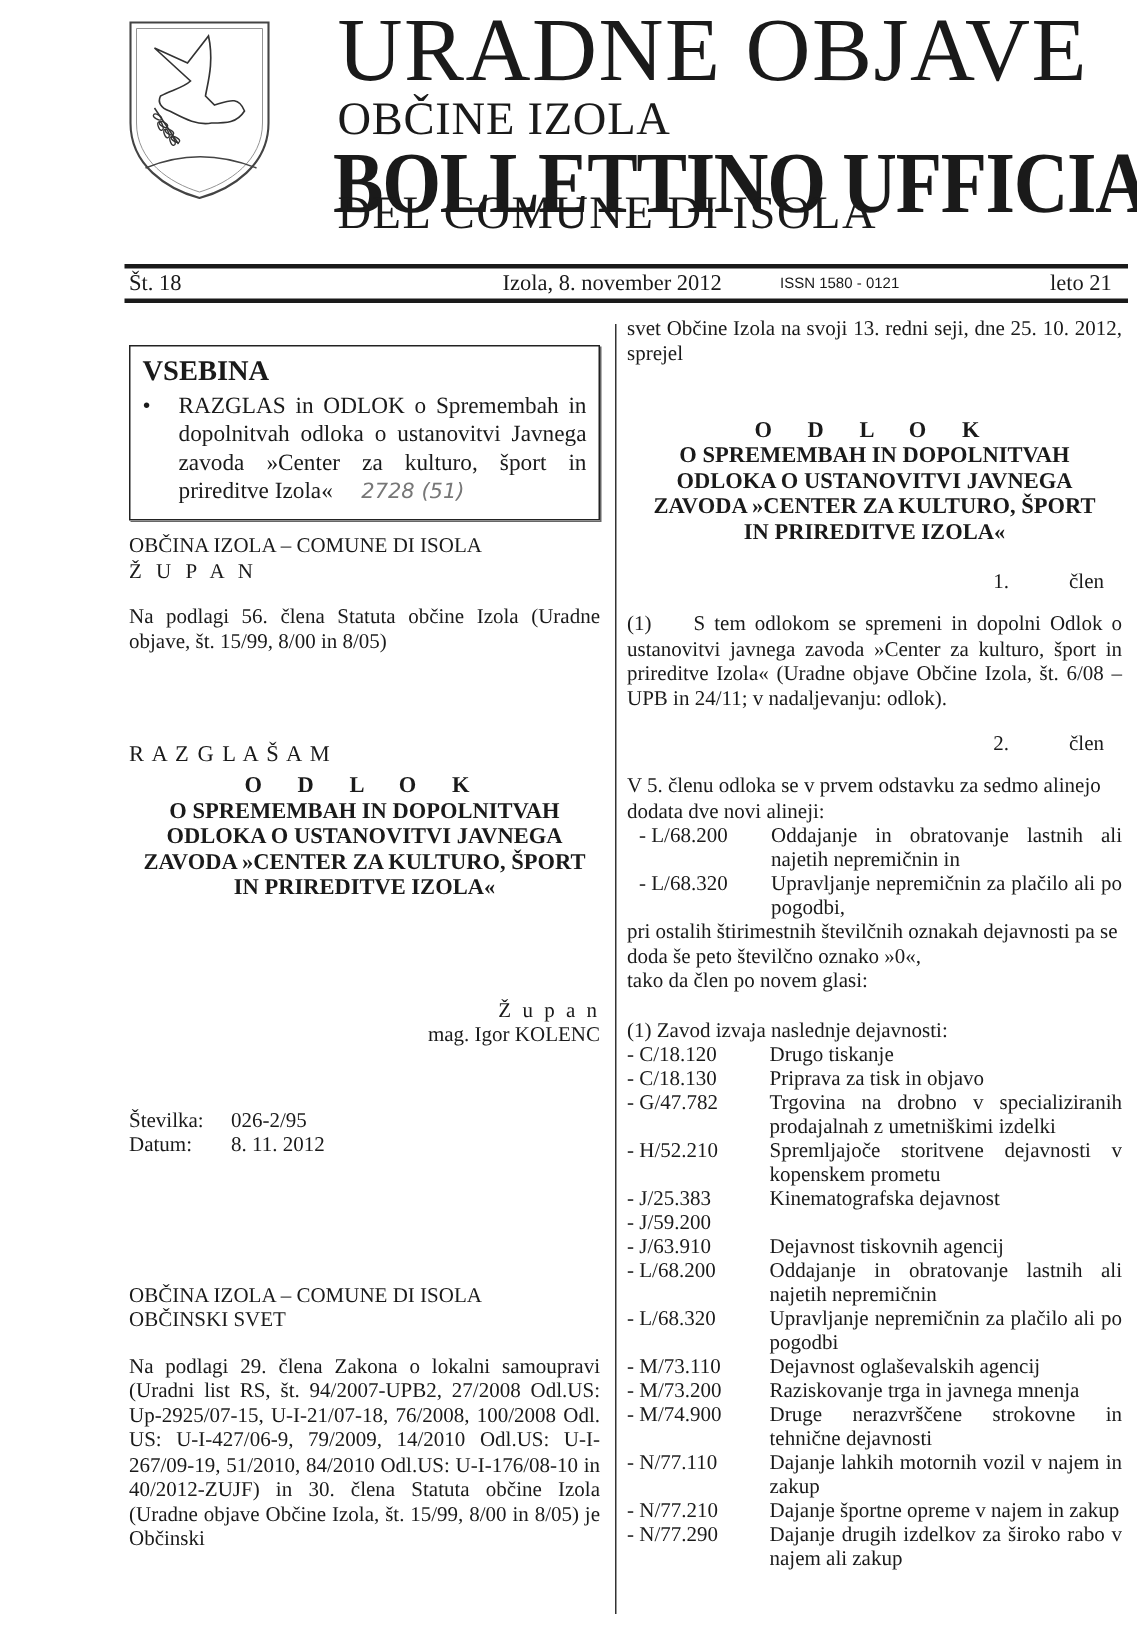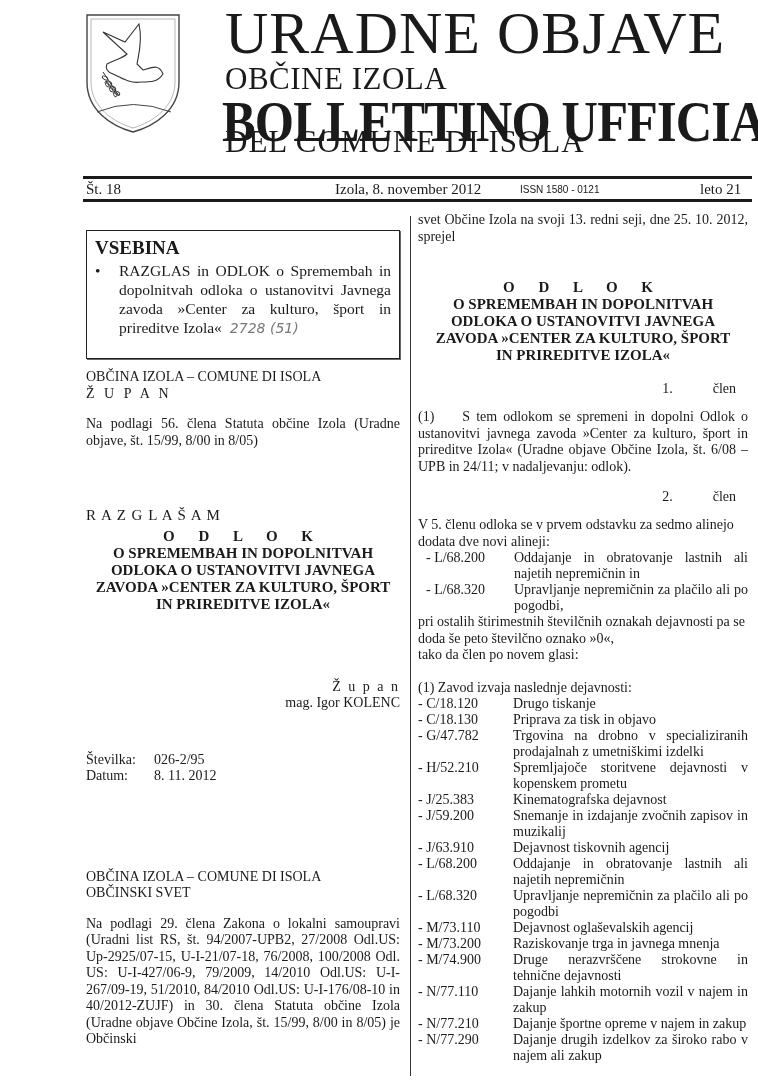"VSEBINA" .vsebina-box { padding: 6px 8px 20px 8px -> 6px 8px 8px 8px }
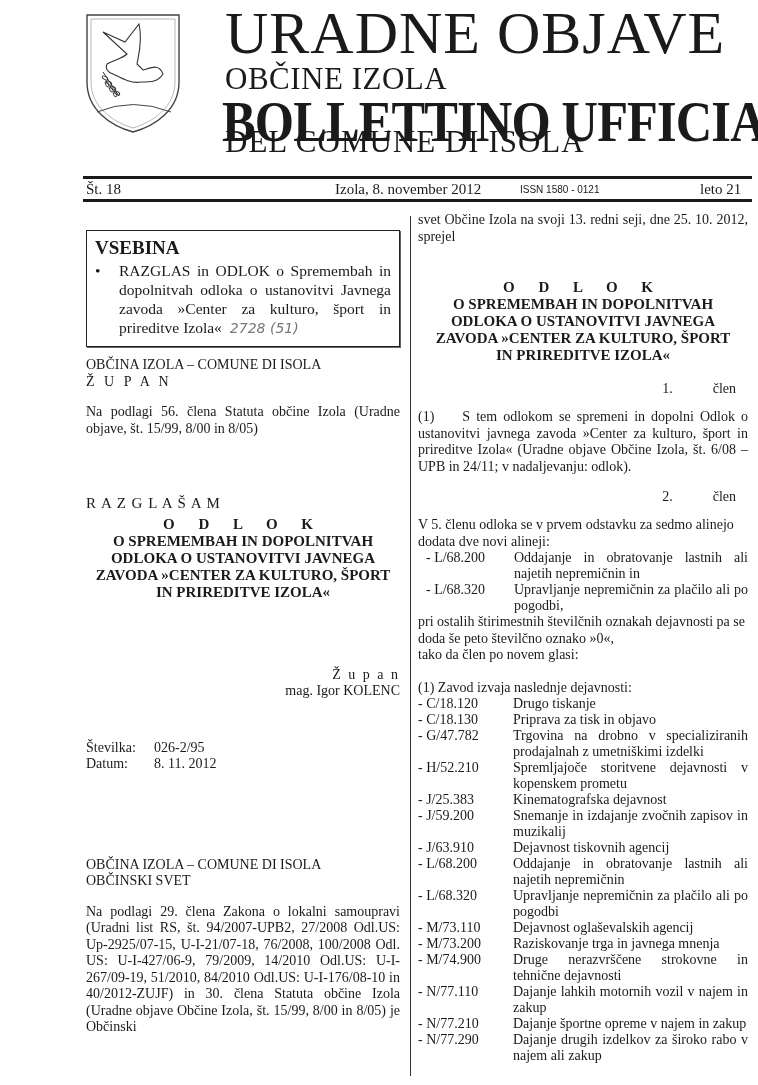"2728 (51)" .handwritten { margin-left: 8px -> 19px }
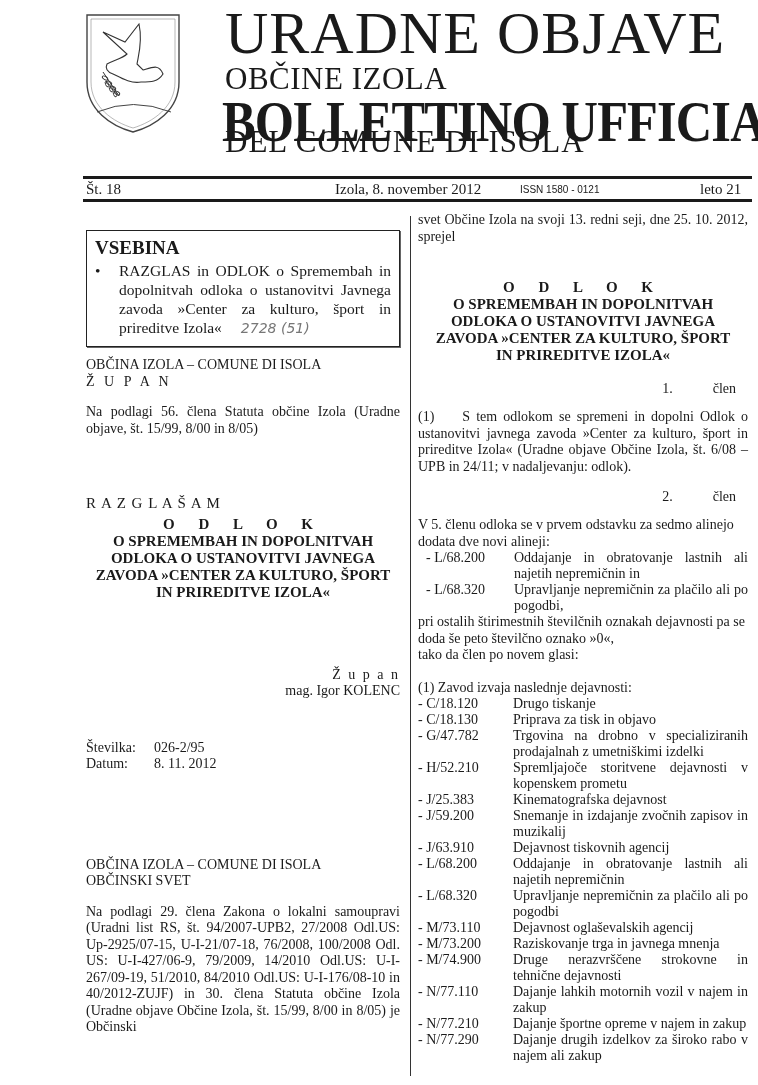"Snemanje in izdajanje zvočnih zapisov" span.desc { html: <span>Snemanje in izdajanje zvočnih zapisov in muzikalij</span> -> none }
